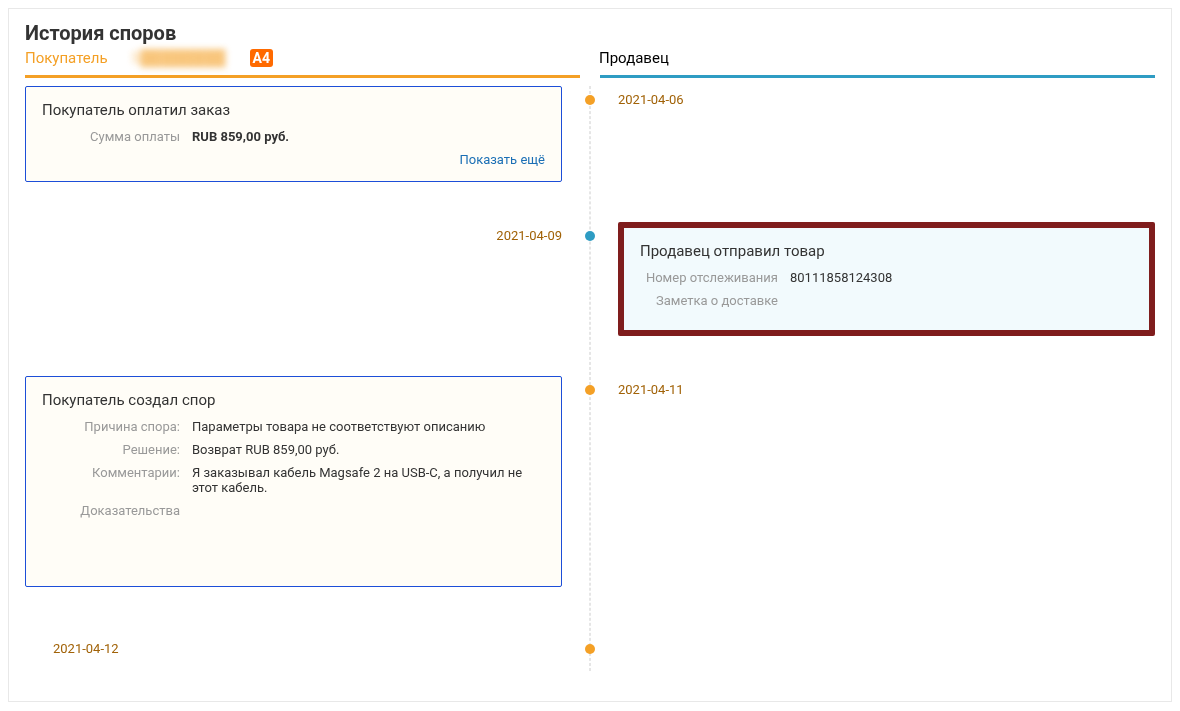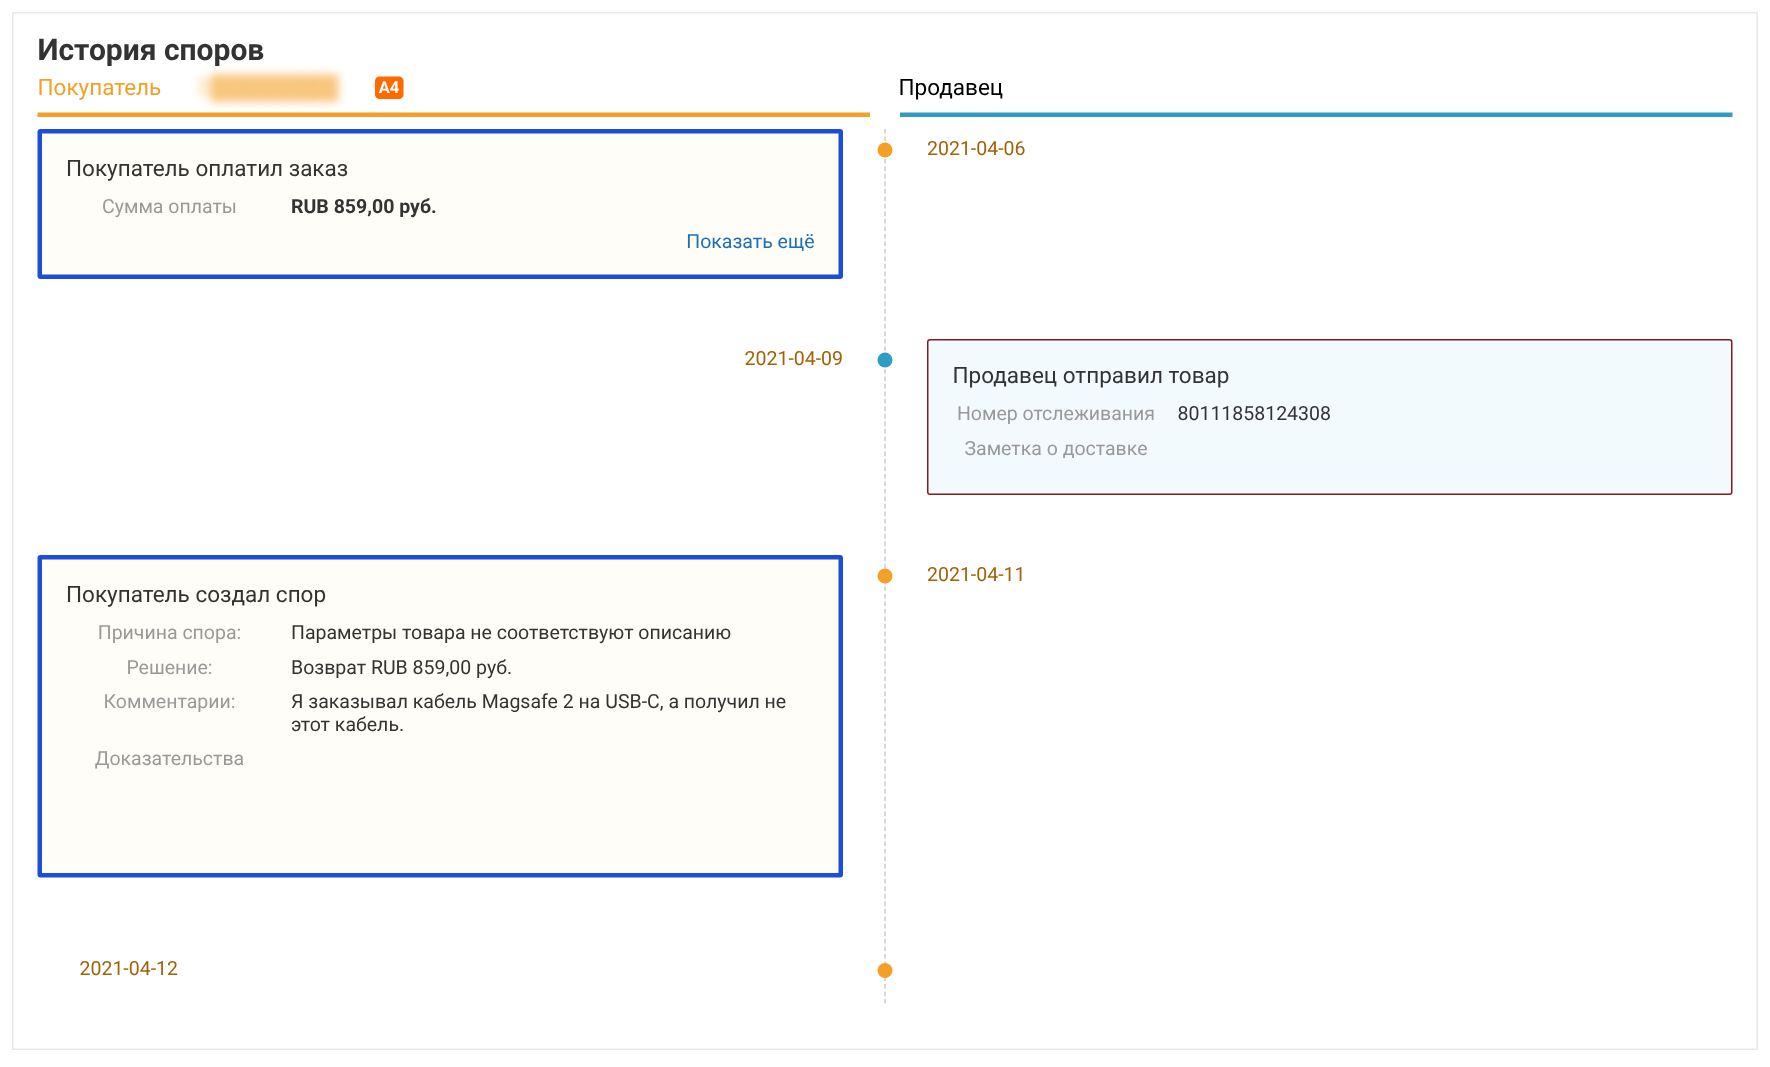"A4" .badge { font-size: 11px -> 14px }
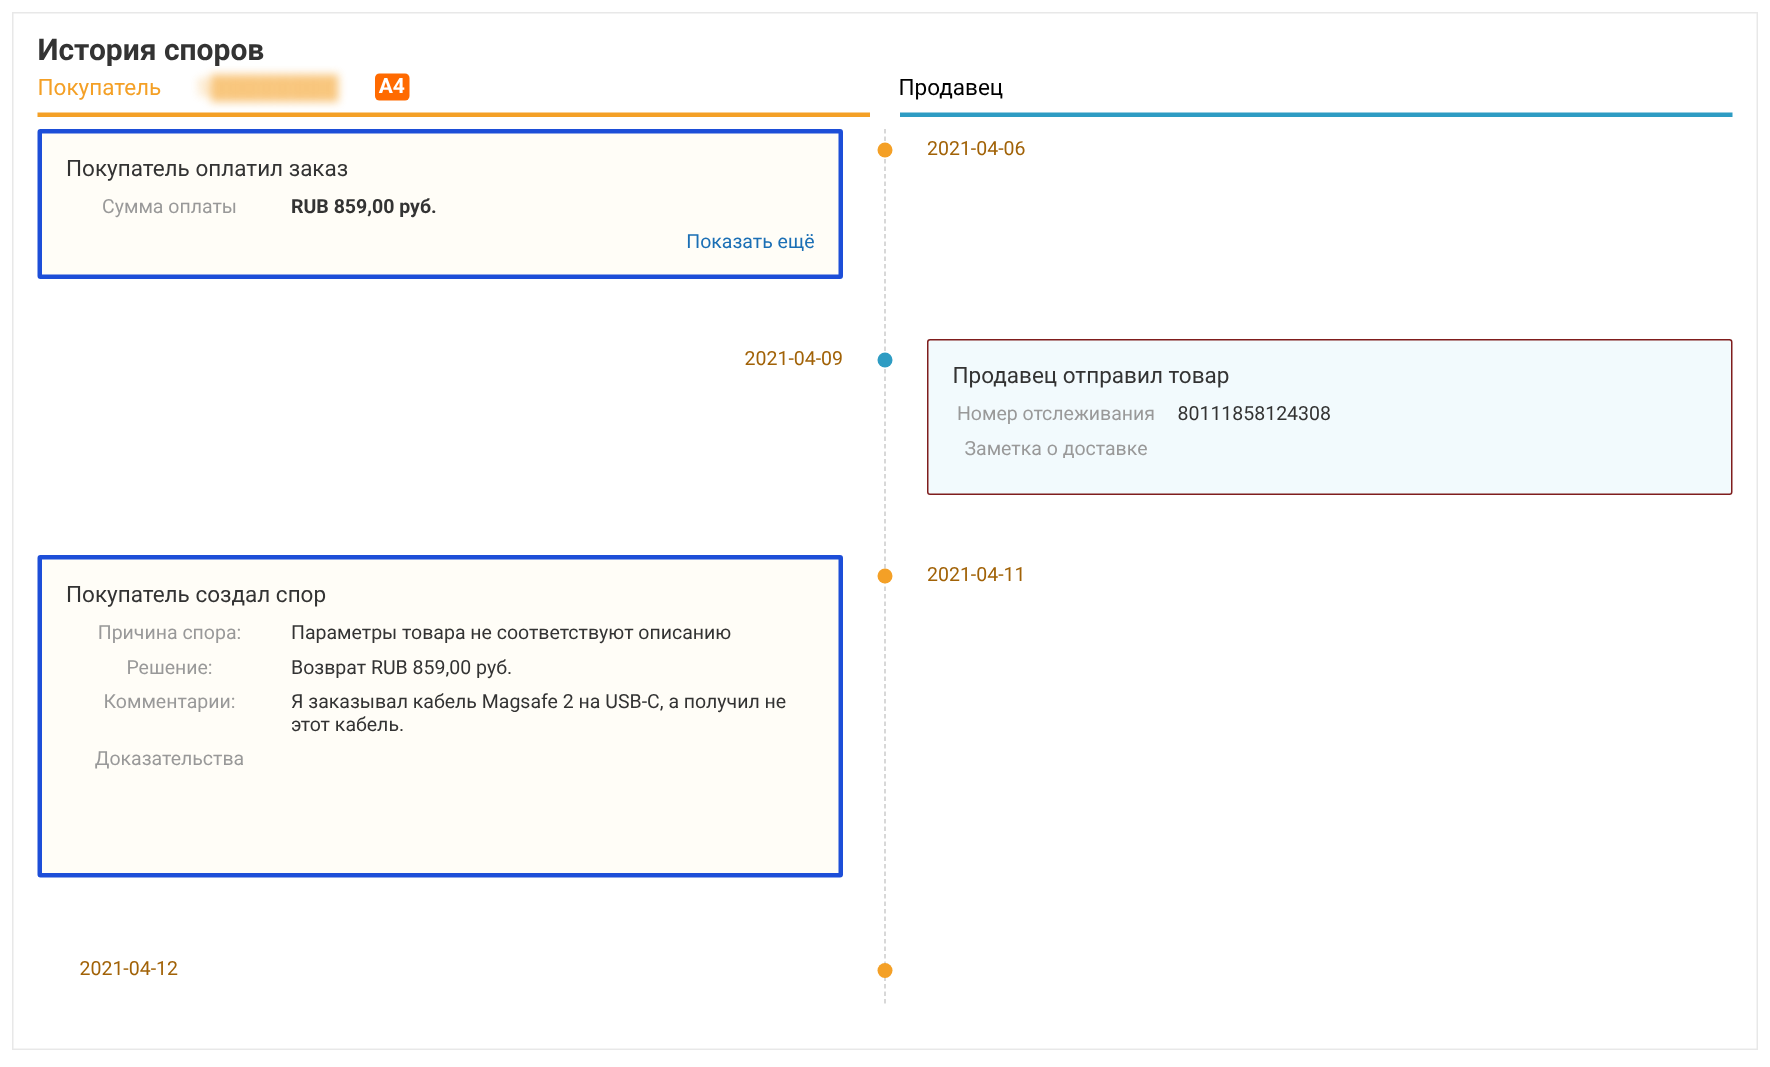"Покупатель оплатил заказ" .card.buyer { border: 3px solid #1d4ed8 -> 1px solid #1d4ed8 }
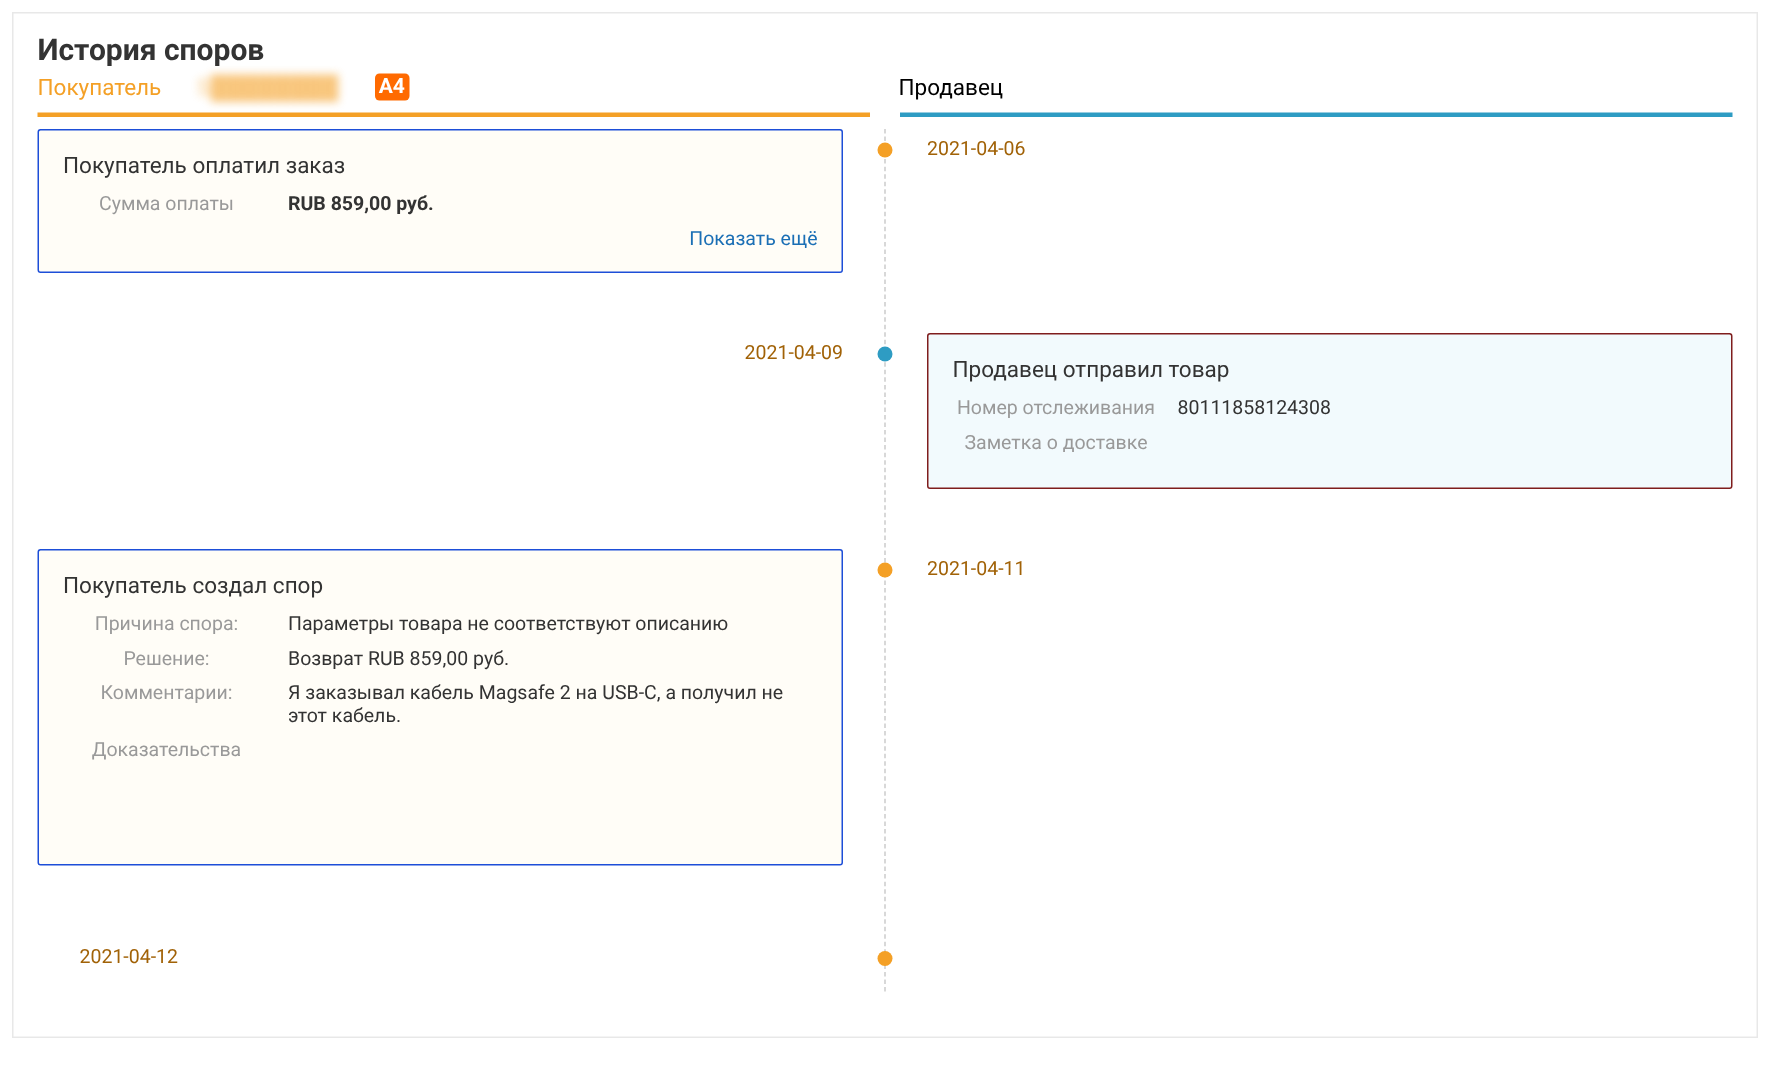"Сумма оплаты" .kv .k { text-align: center -> right }
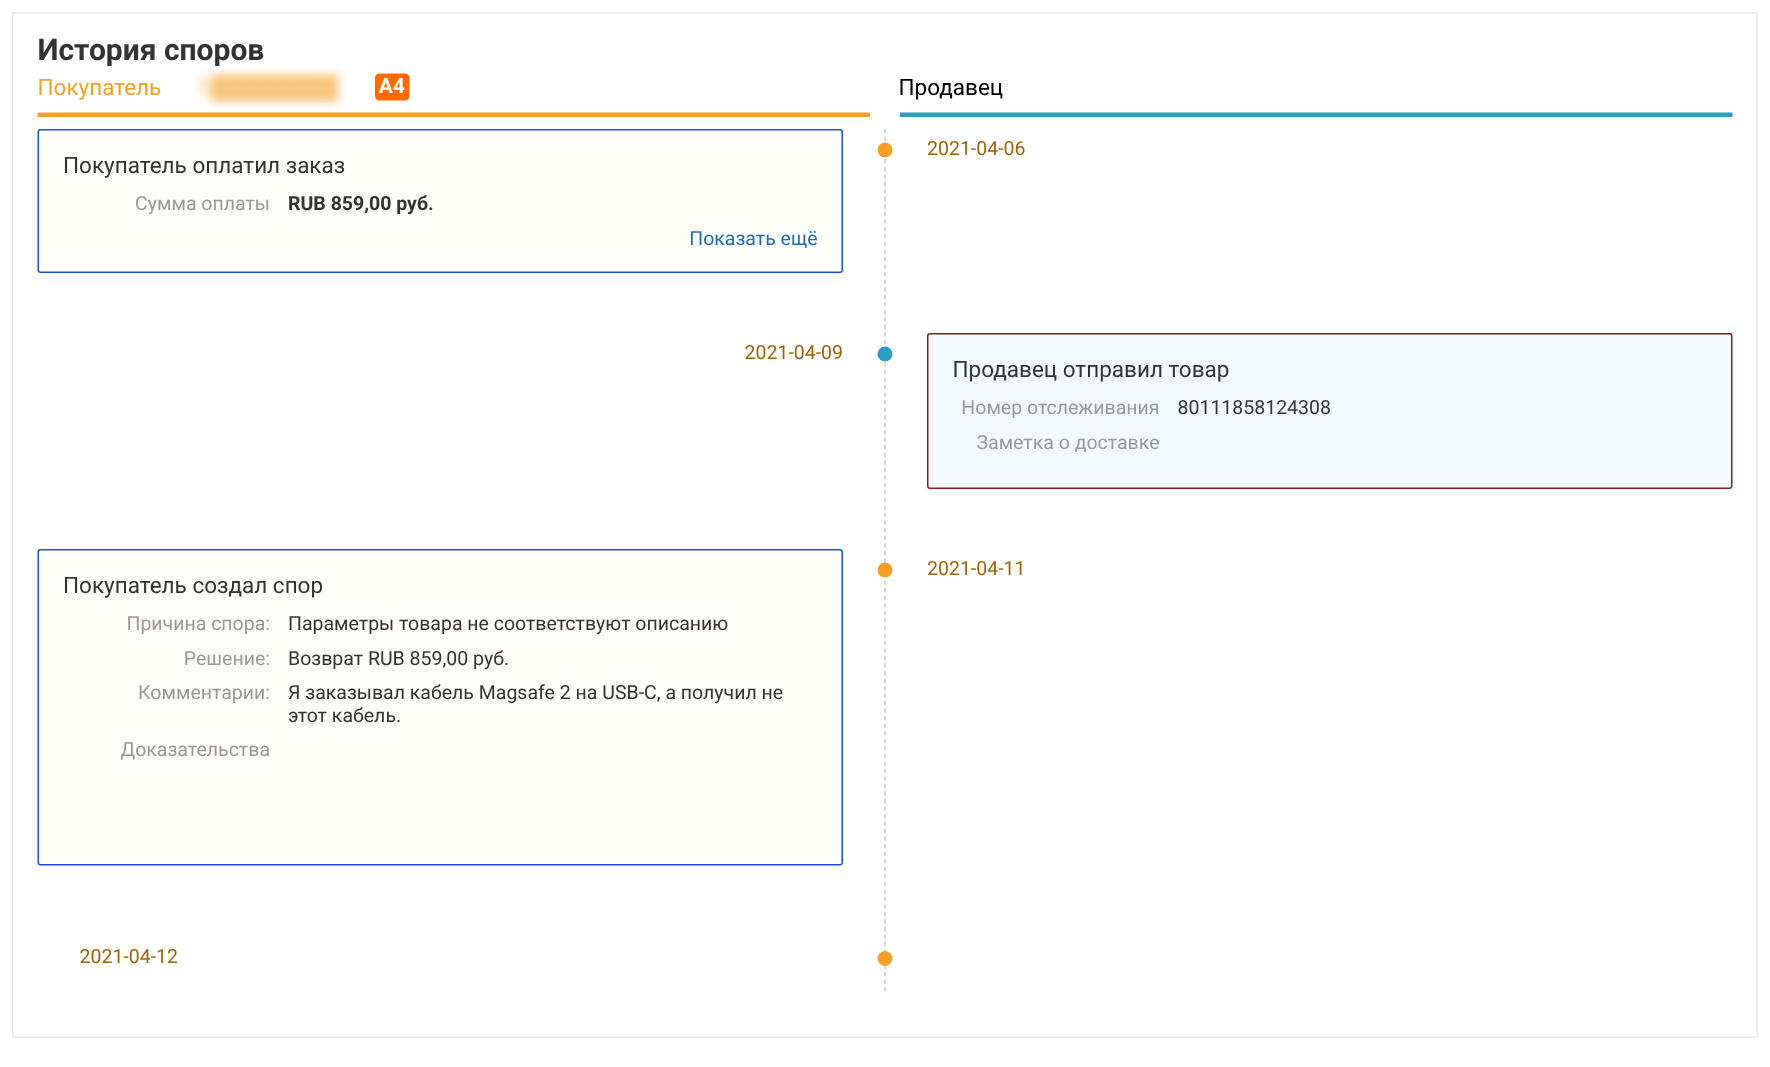"Продавец отправил товар" .card.seller { border: 1px solid #7f1d1d -> 6px solid #7f1d1d }
